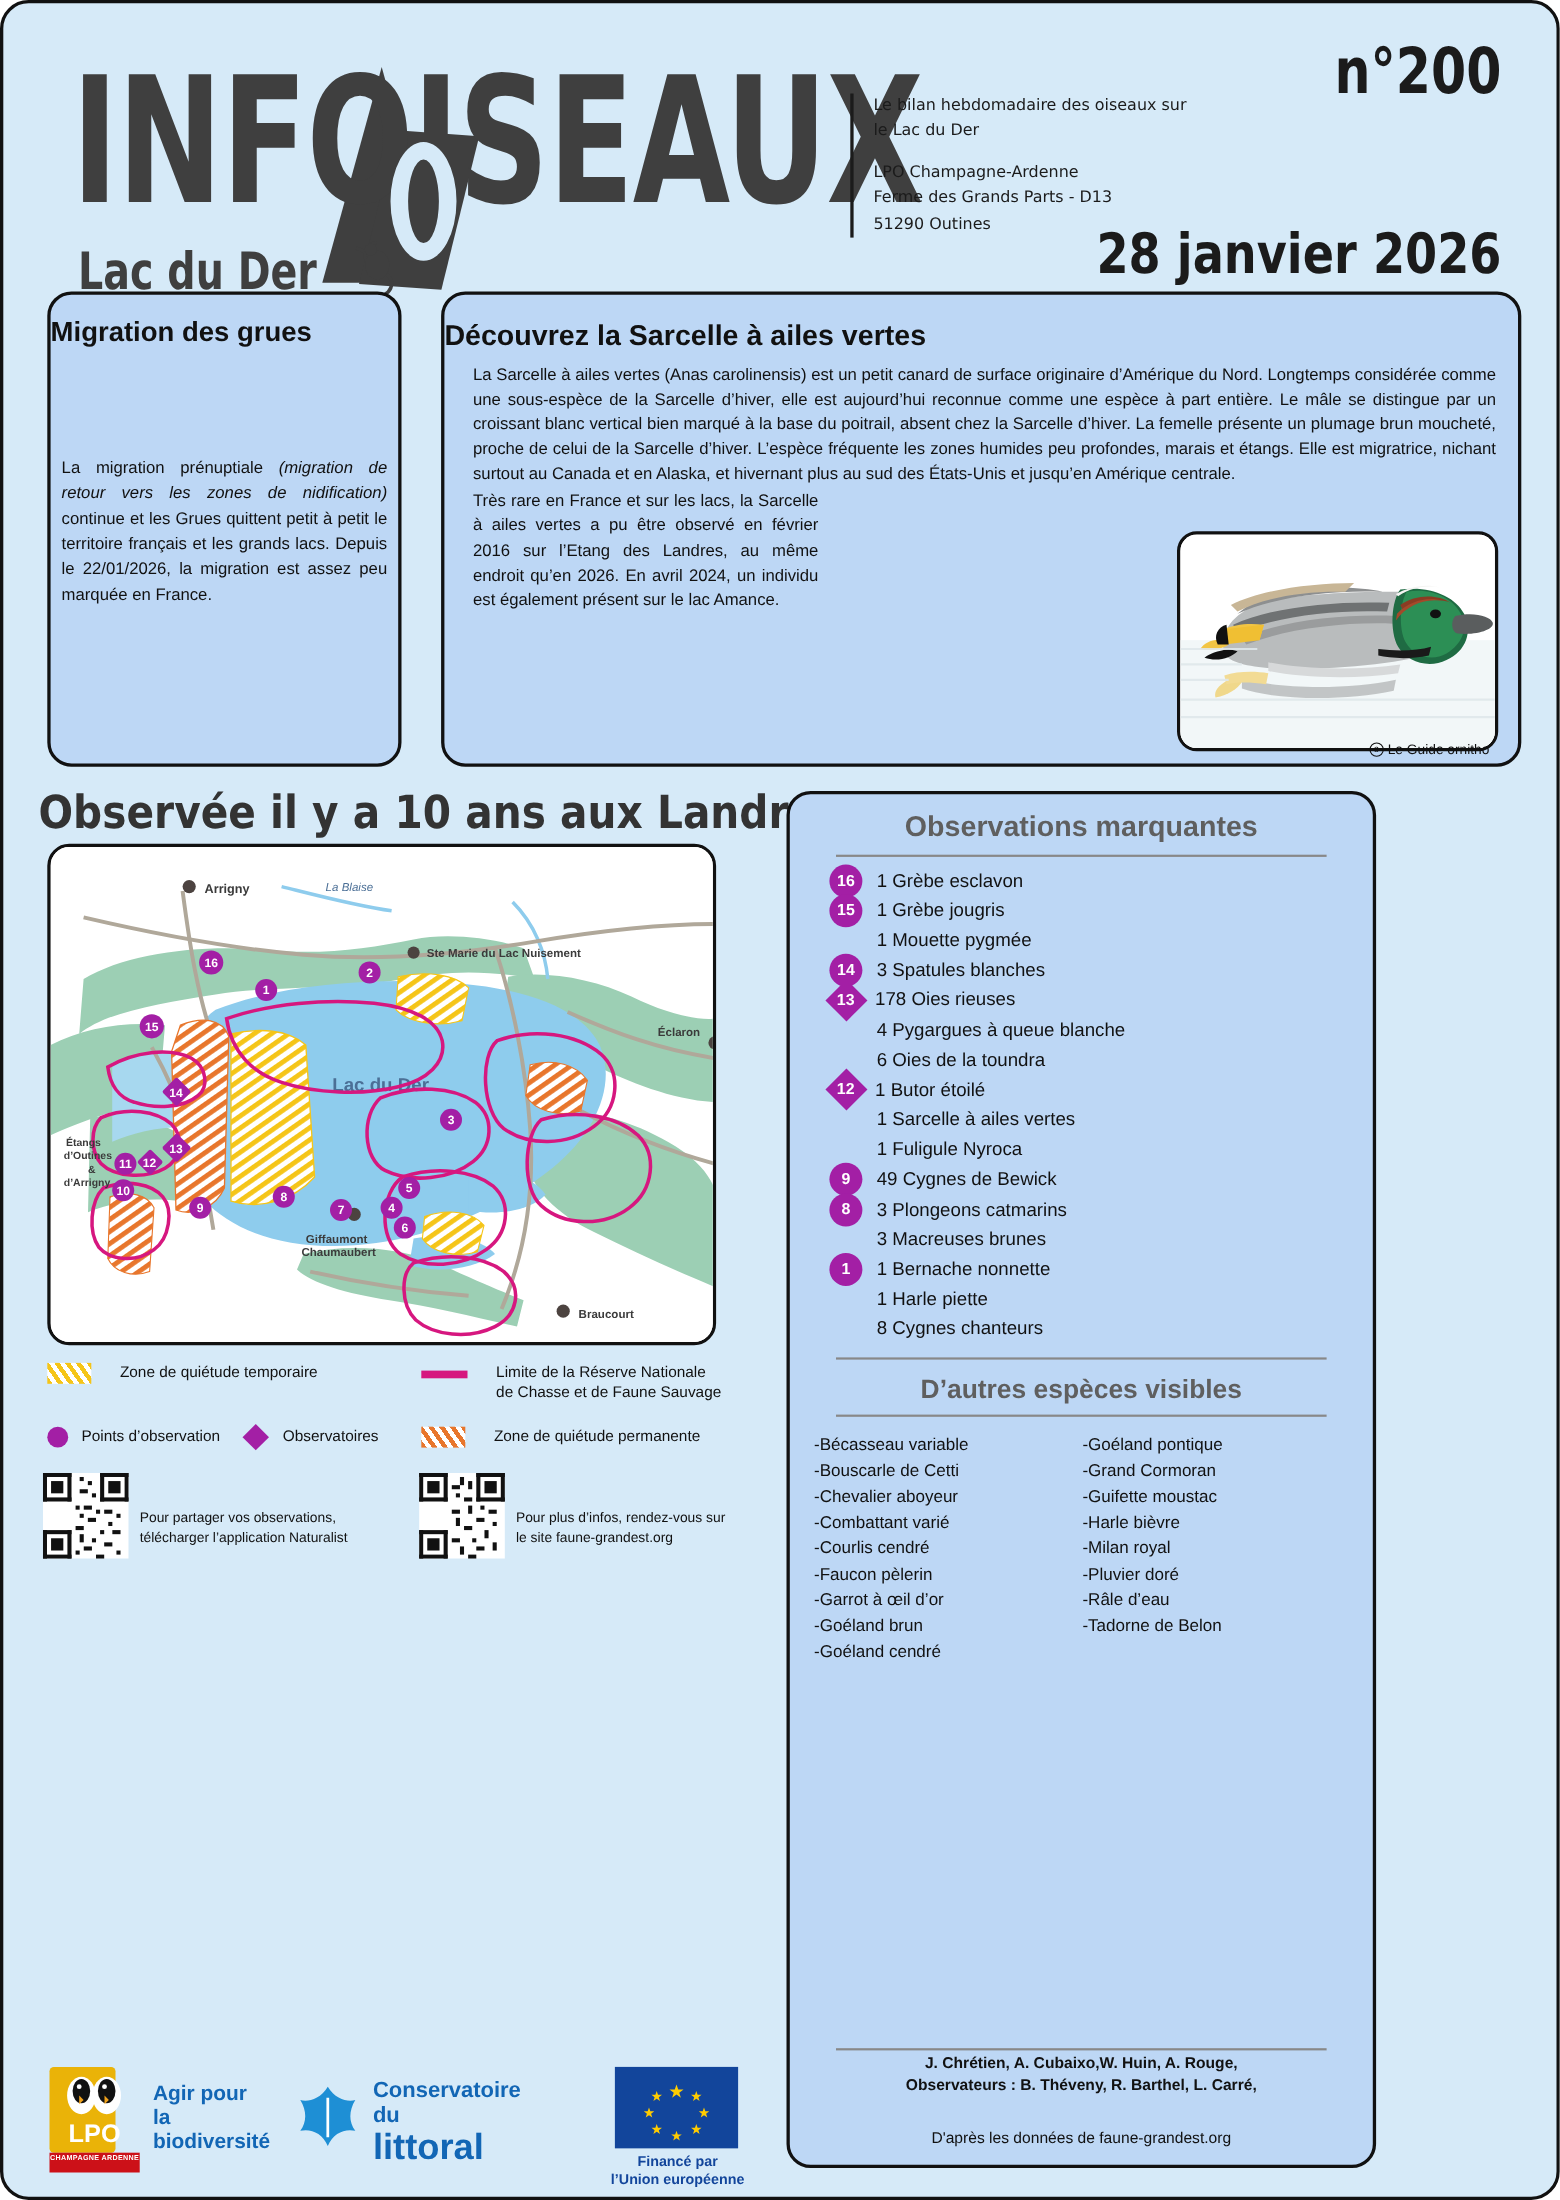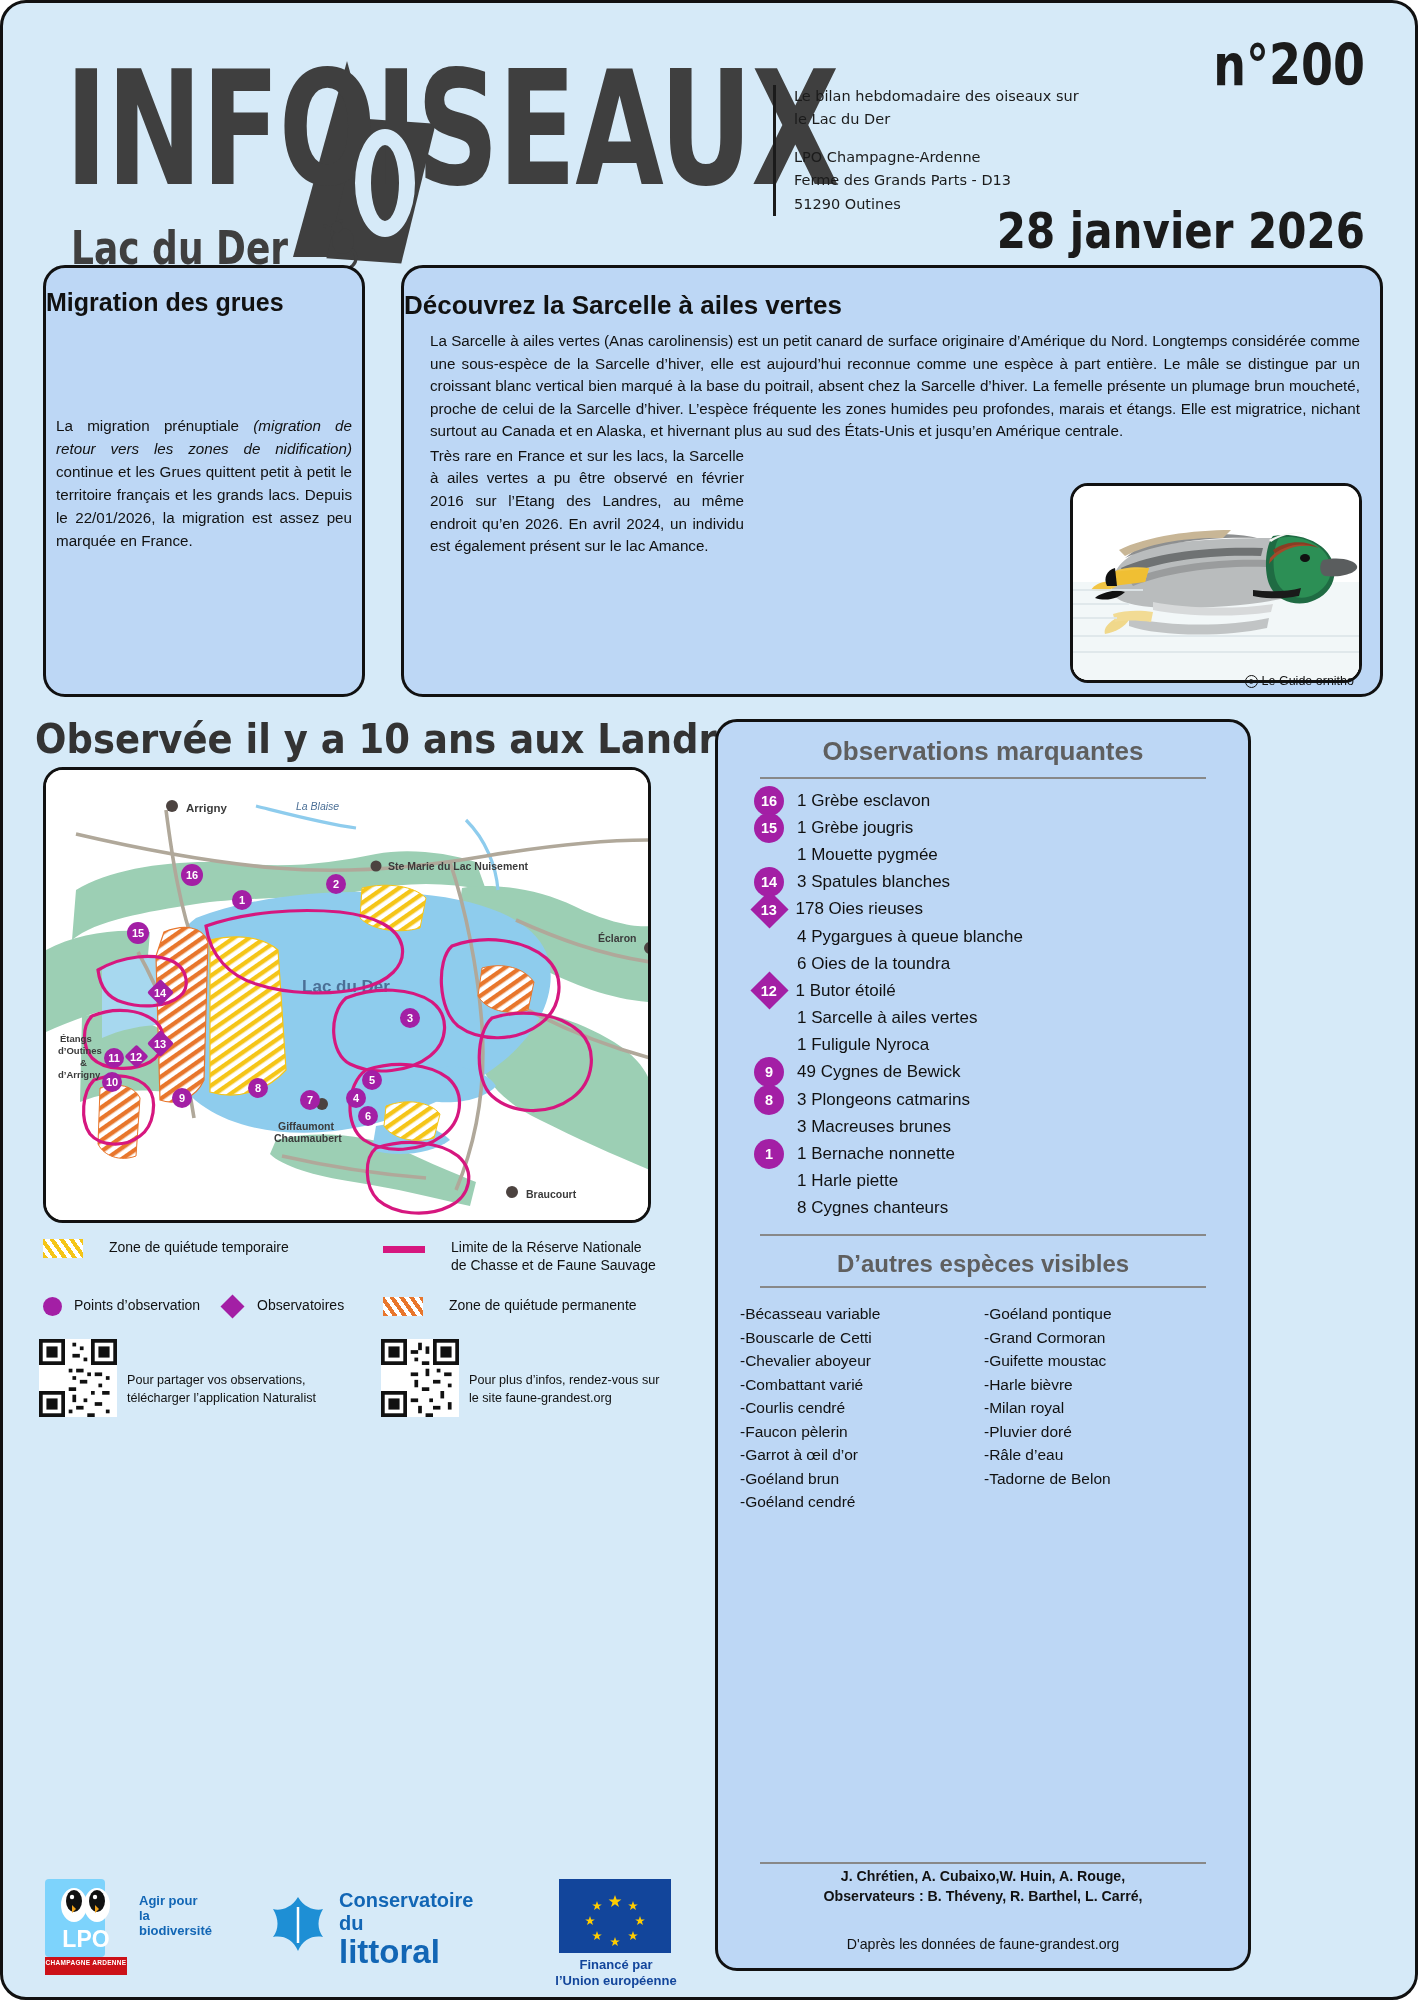"Agir pour" .agir { font-size: 13px -> 19px }
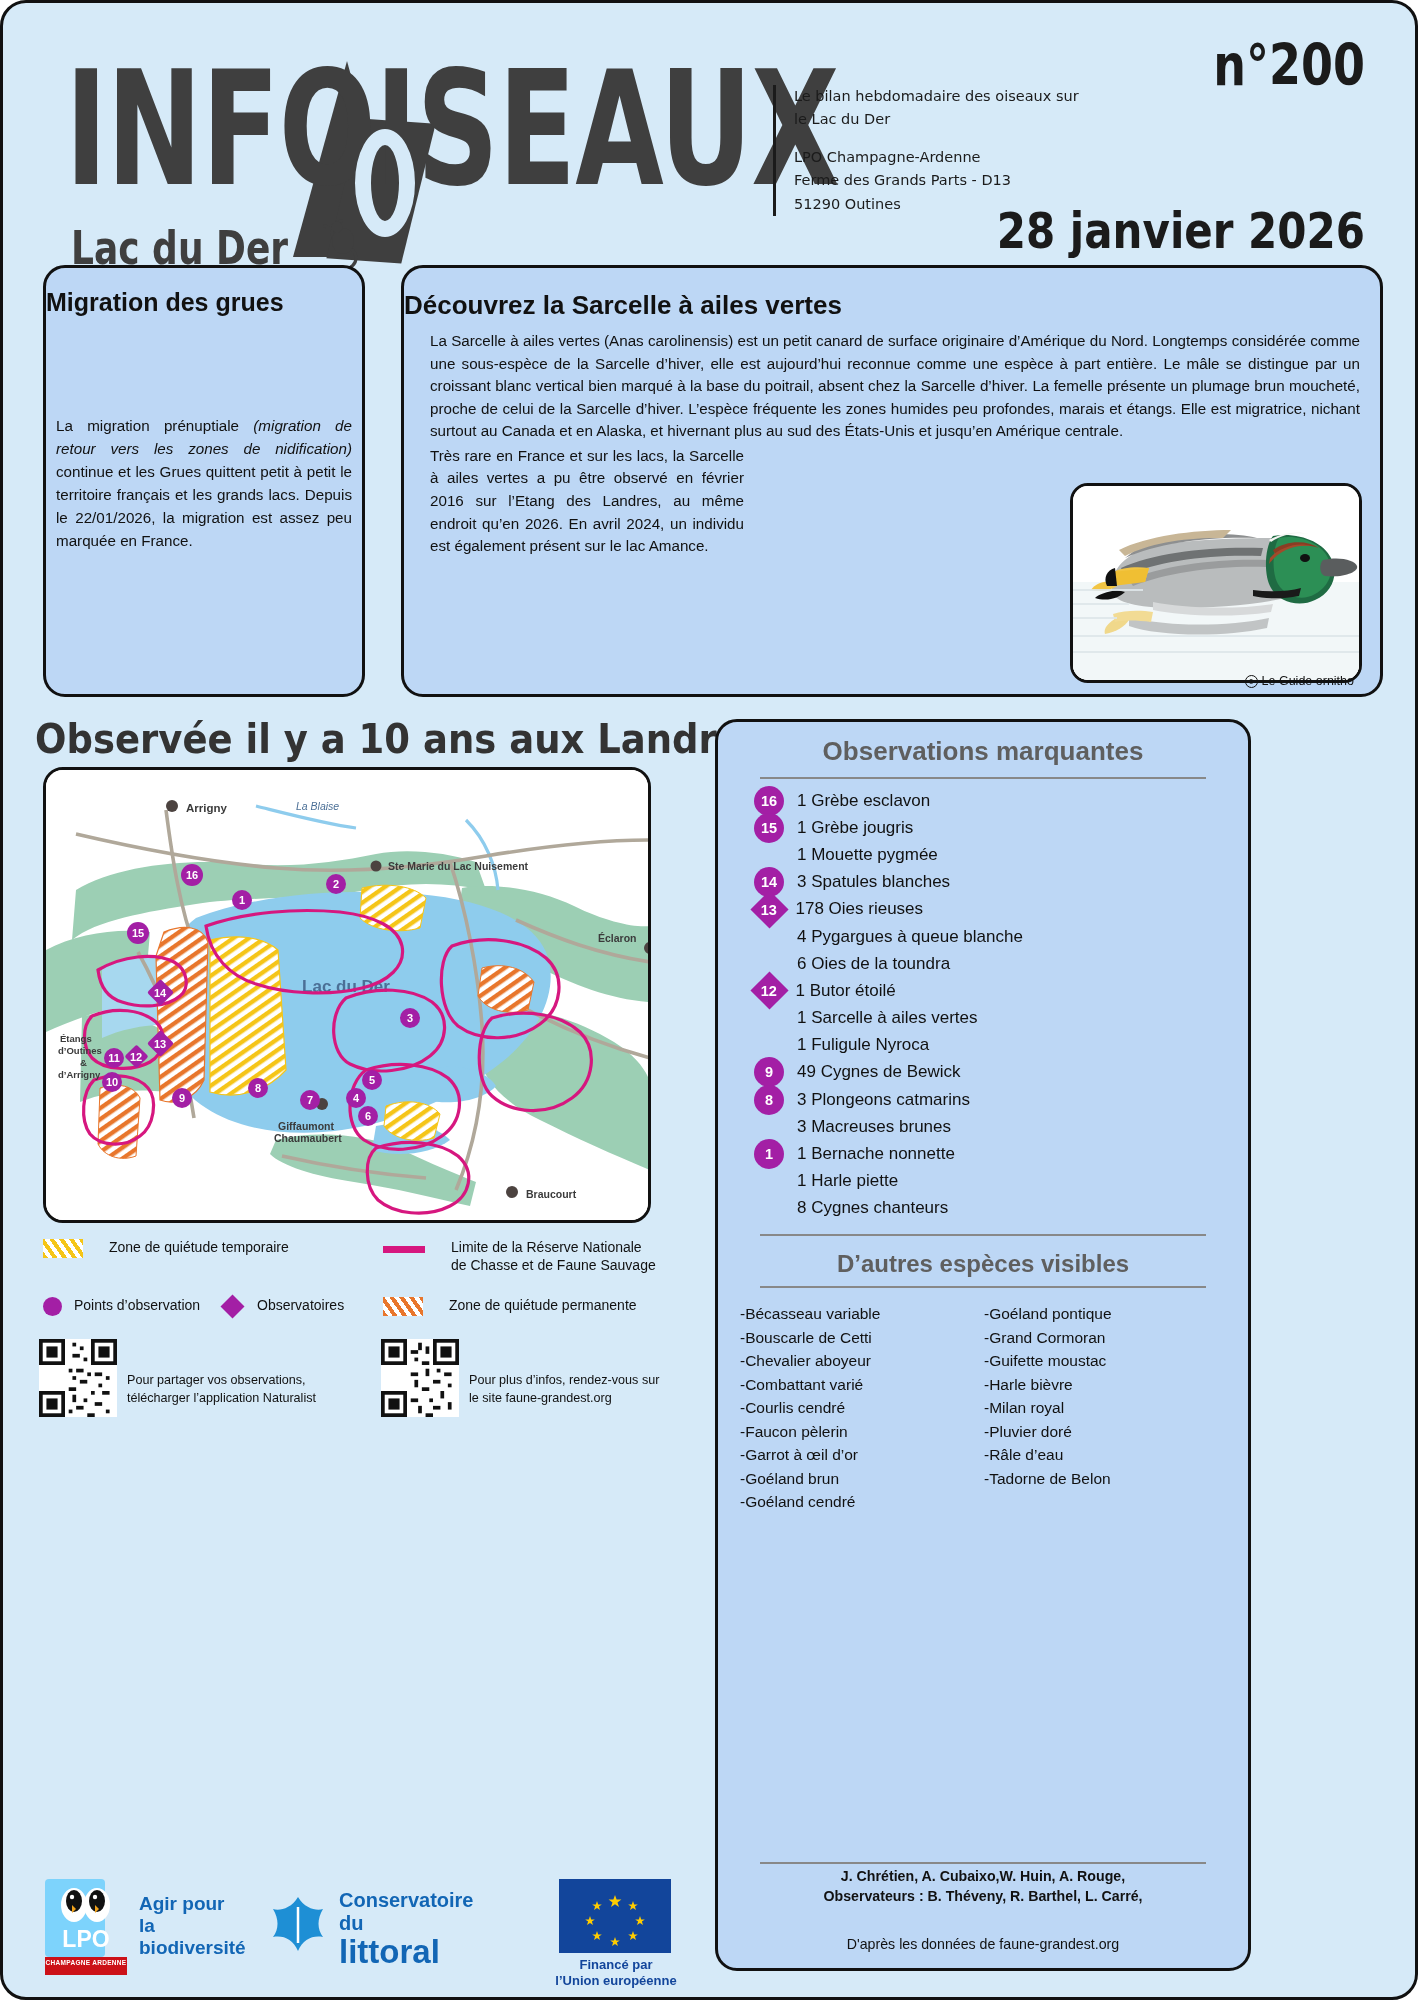"LPO" .lpo-box { background: #7dd3fc -> #eab308 }
